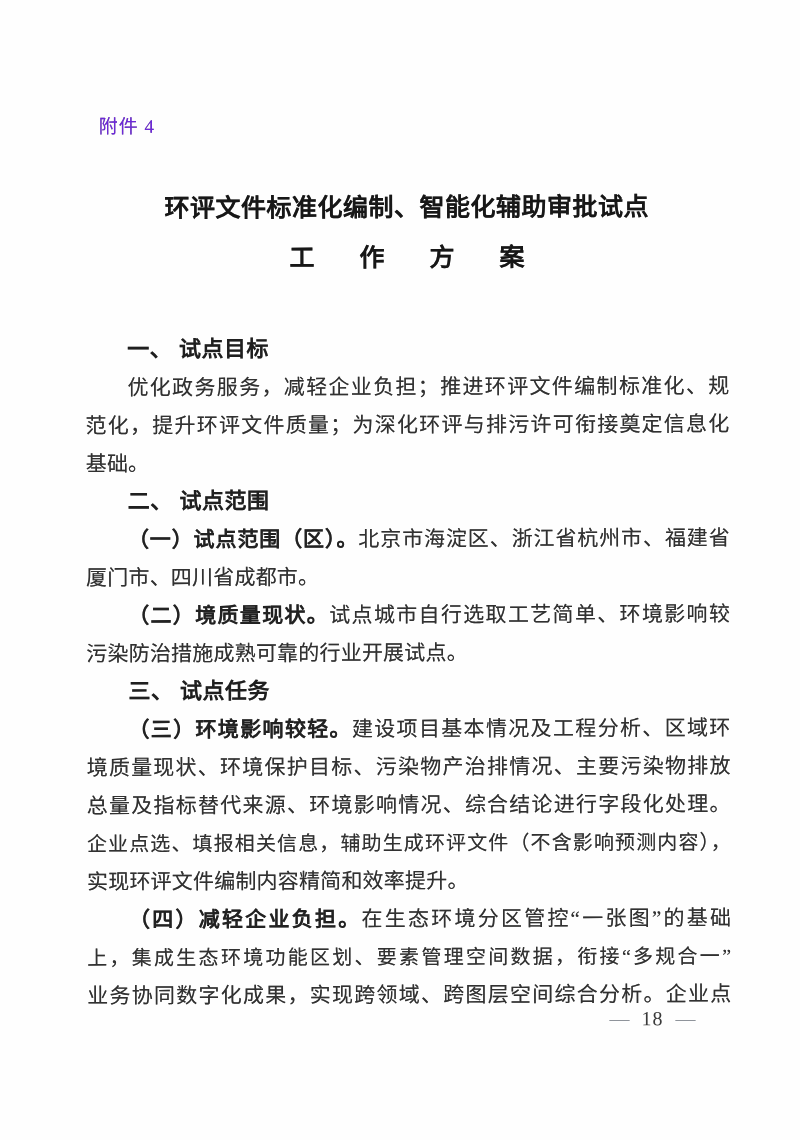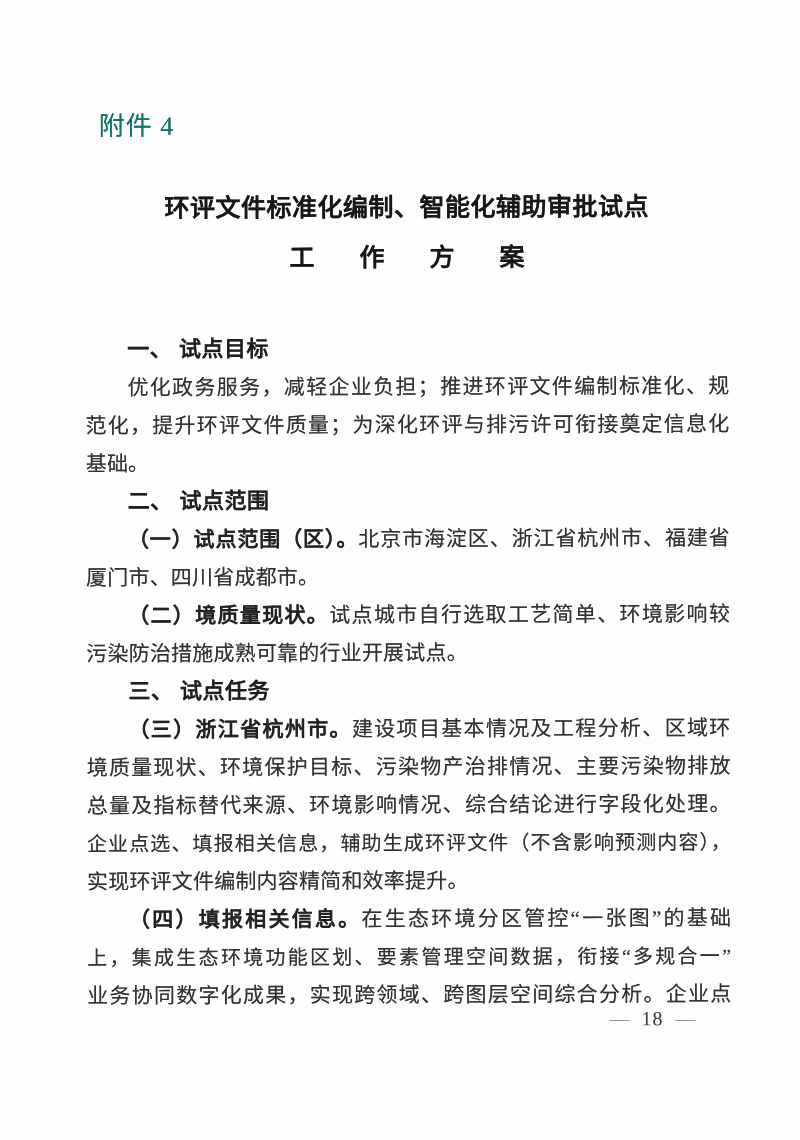"附件 4" .attachment { color: #0f766e -> #6d28d9; font-size: 26px -> 19px }
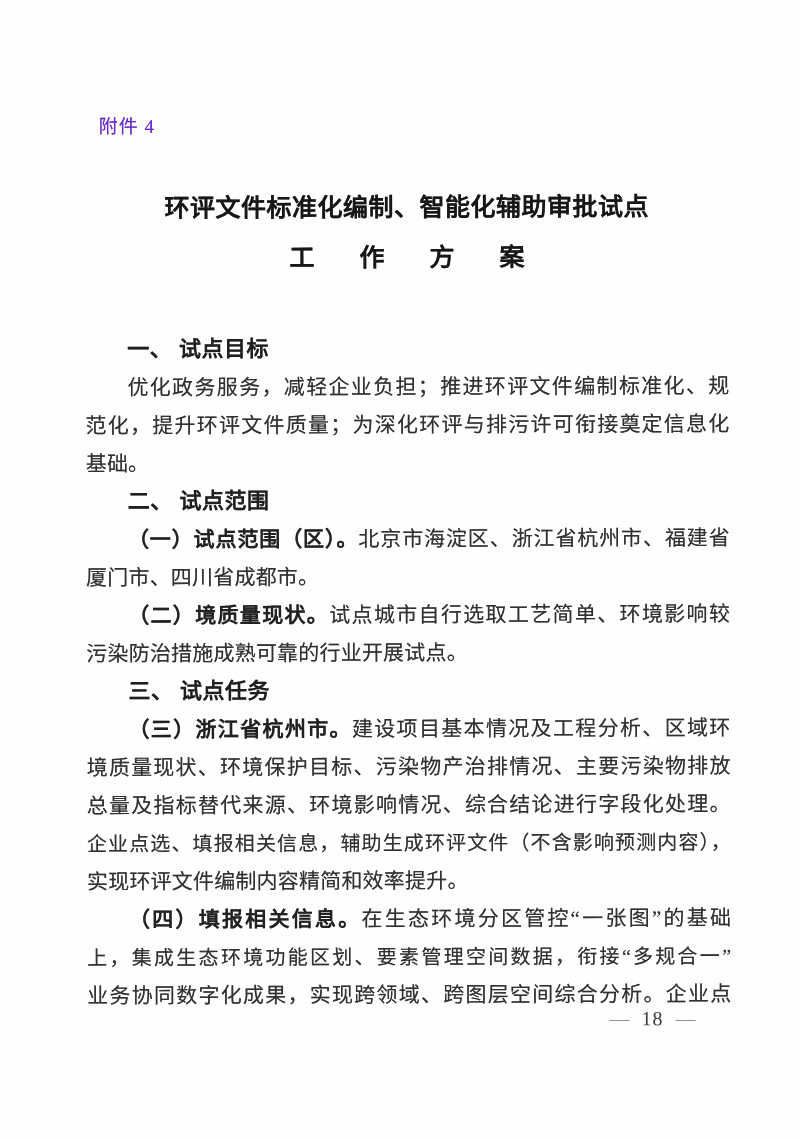"（三）浙江省杭州市。" span.b { text: 浙江省杭州市 -> 环境影响较轻 }
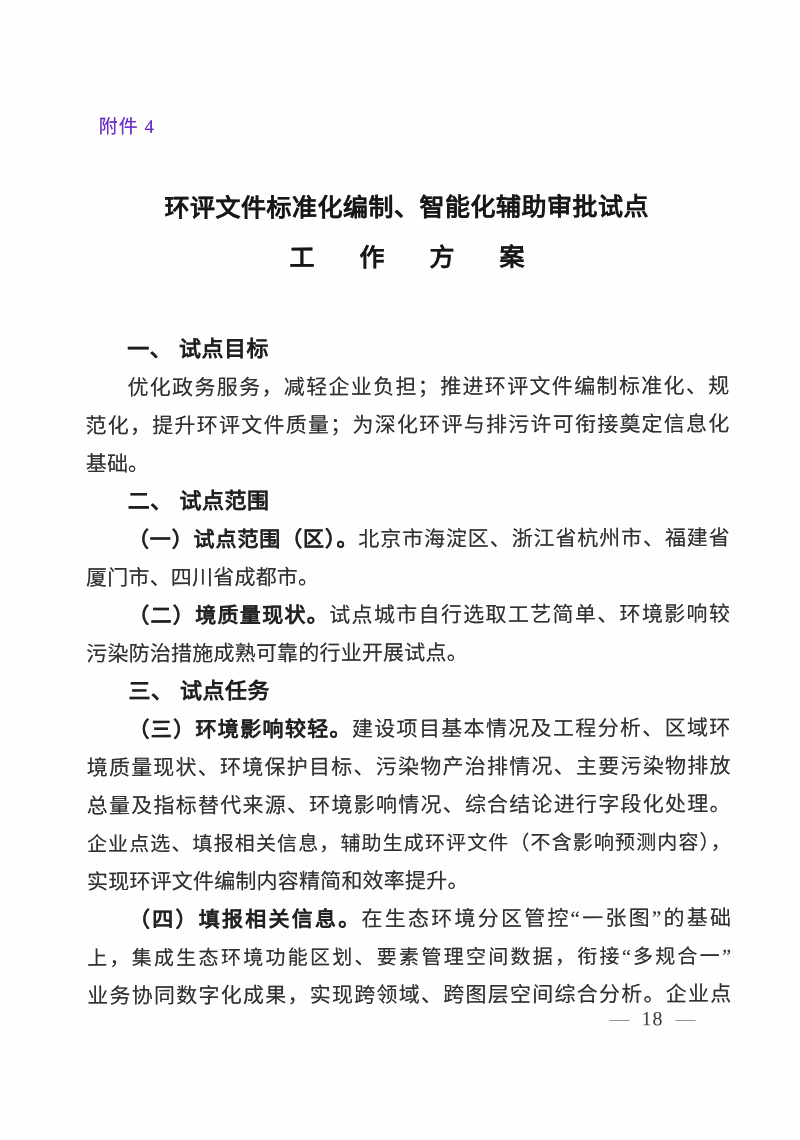"（四）填报相关信息。" span.b { text: 填报相关信息 -> 减轻企业负担 }
